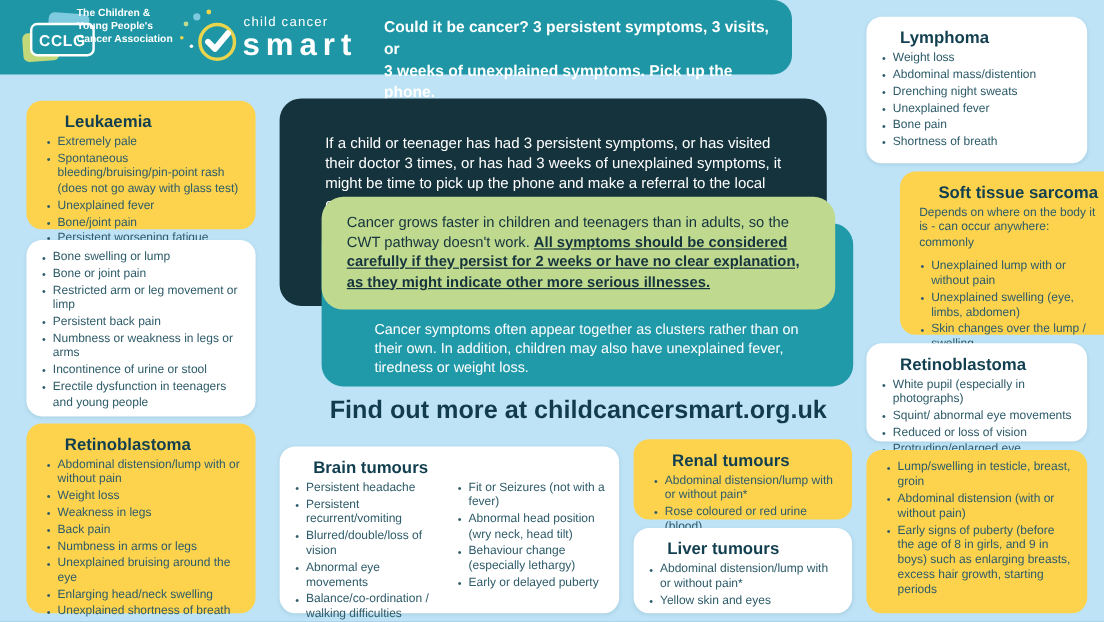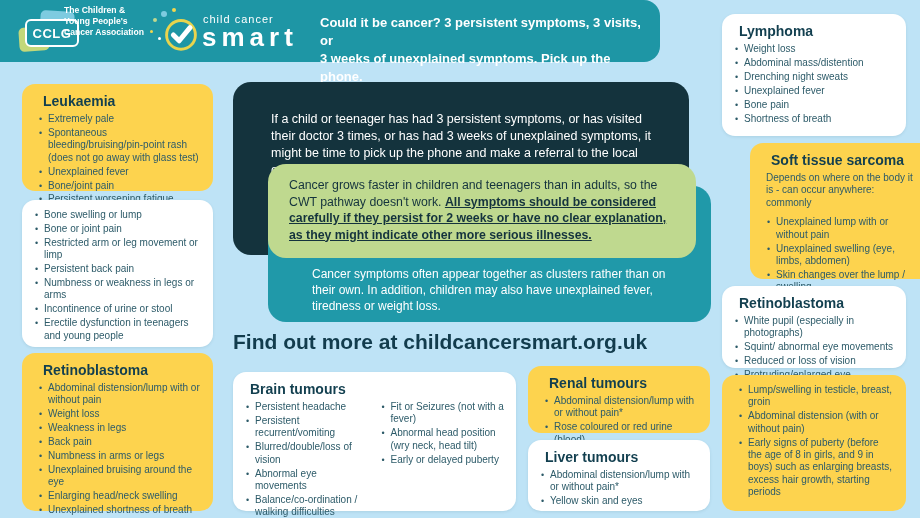"Lymphoma" .card h2 { margin: 0 0 4px 5px -> 0 0 4px 16px }
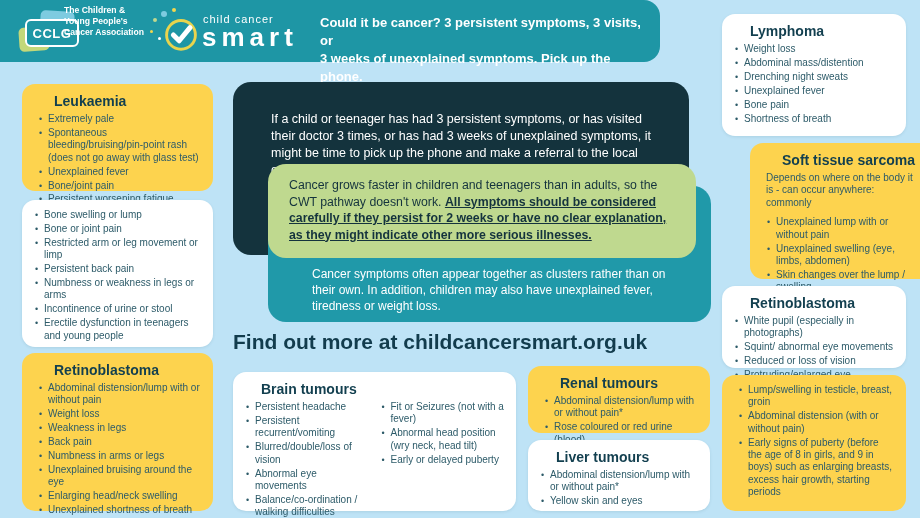"Find out more at childcancersmart.org.uk" .find-more { text-align: left -> right }
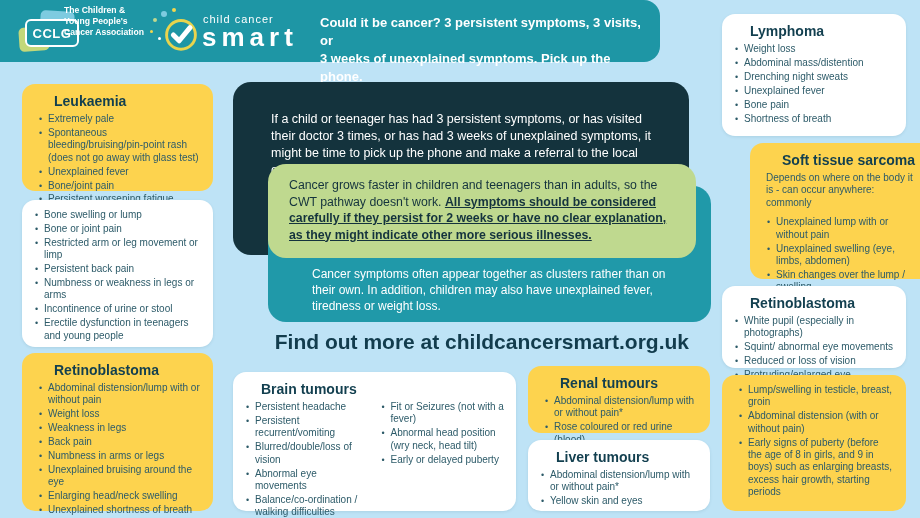"Behaviour change (especially lethargy)" li { html: none -> <li>Behaviour change (especially lethargy)</li> }
